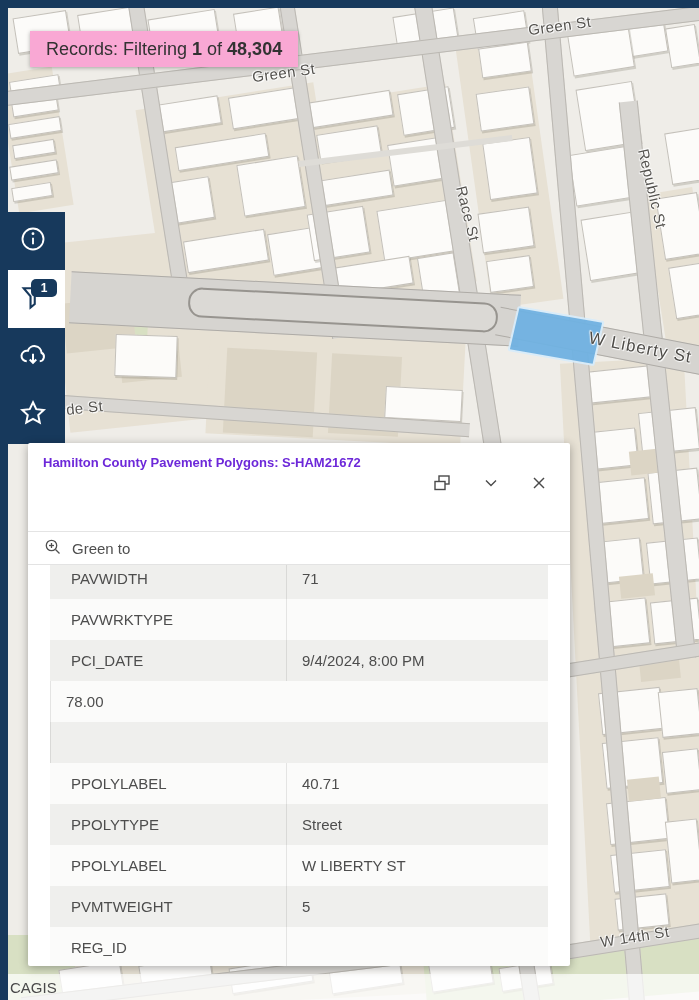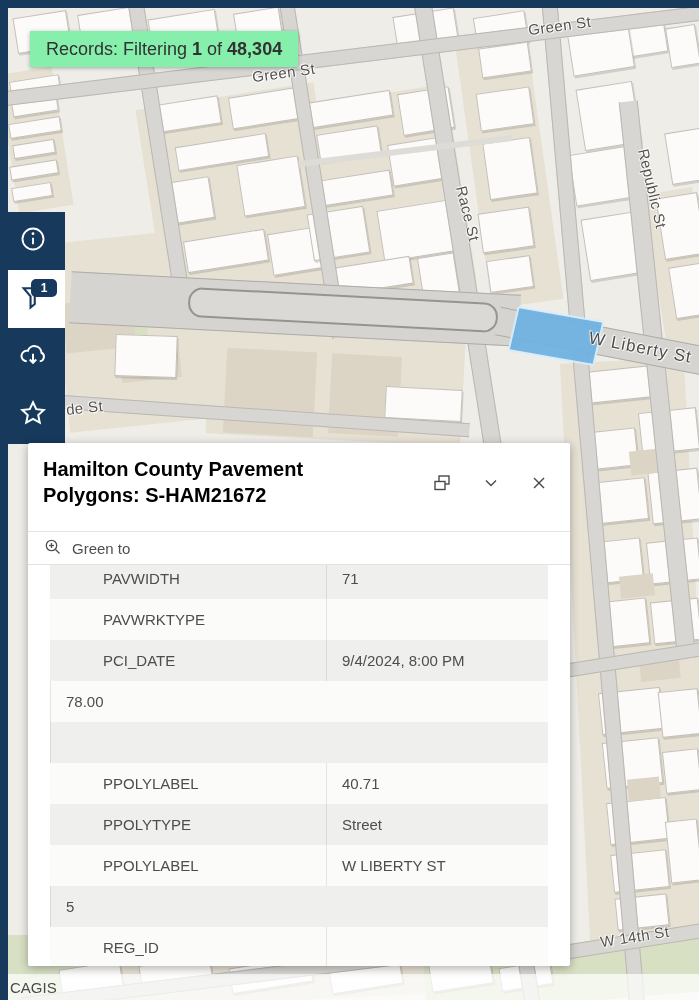"Records: Filtering" .records { background: #86efac -> #f9a8d4 }
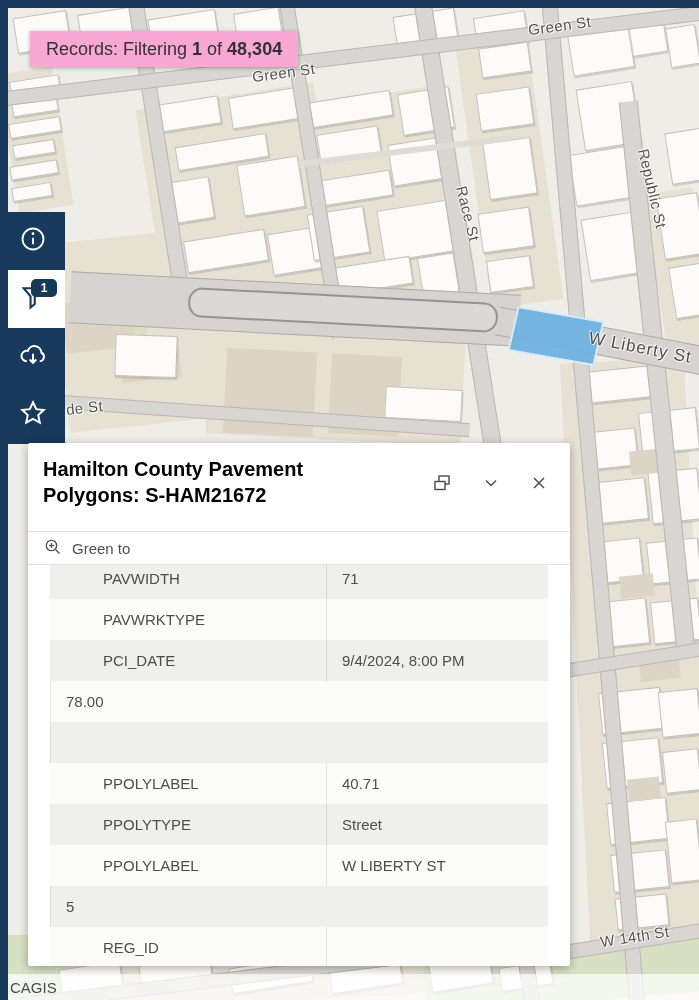"Hamilton County Pavement Polygons:" .pp-title { color: #000000 -> #6d28d9; font-size: 20px -> 13px; padding: 13px 0 0 15px -> 7px 0 0 15px }
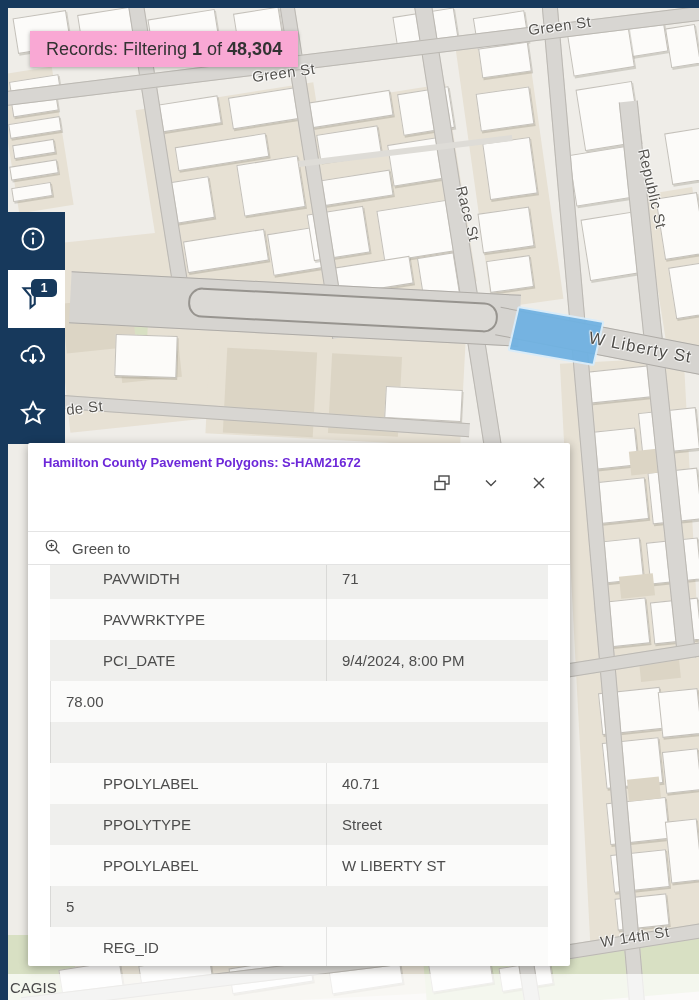"PAVWIDTH" .pp-field { margin-left: 40px -> none; padding-left: 13px -> 21px }
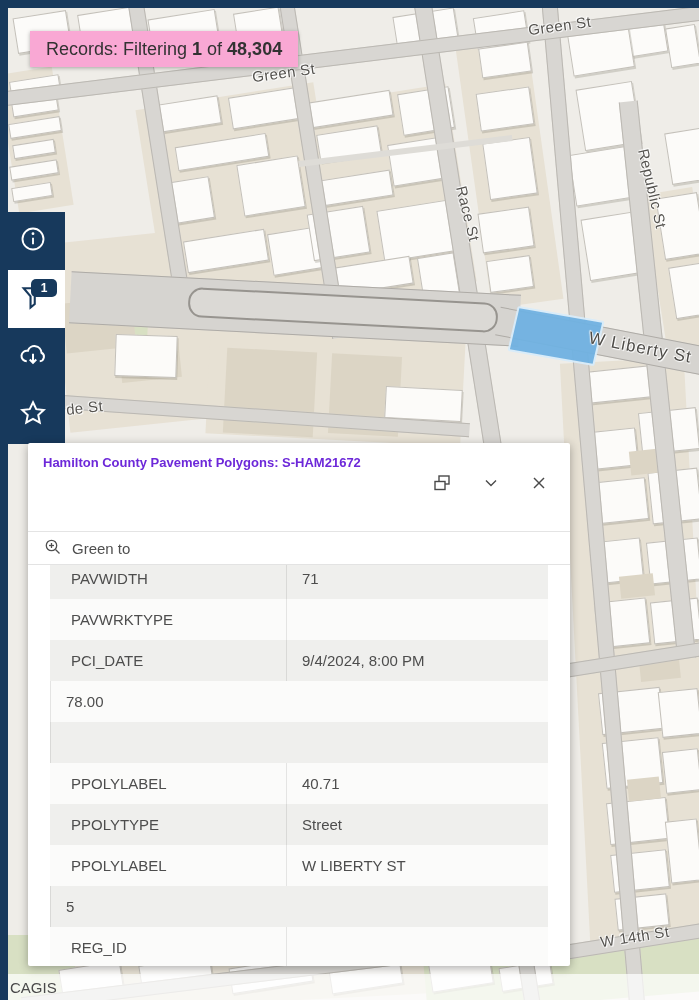"PVMTWEIGHT" span.pp-field { html: none -> <span>PVMTWEIGHT</span> }
